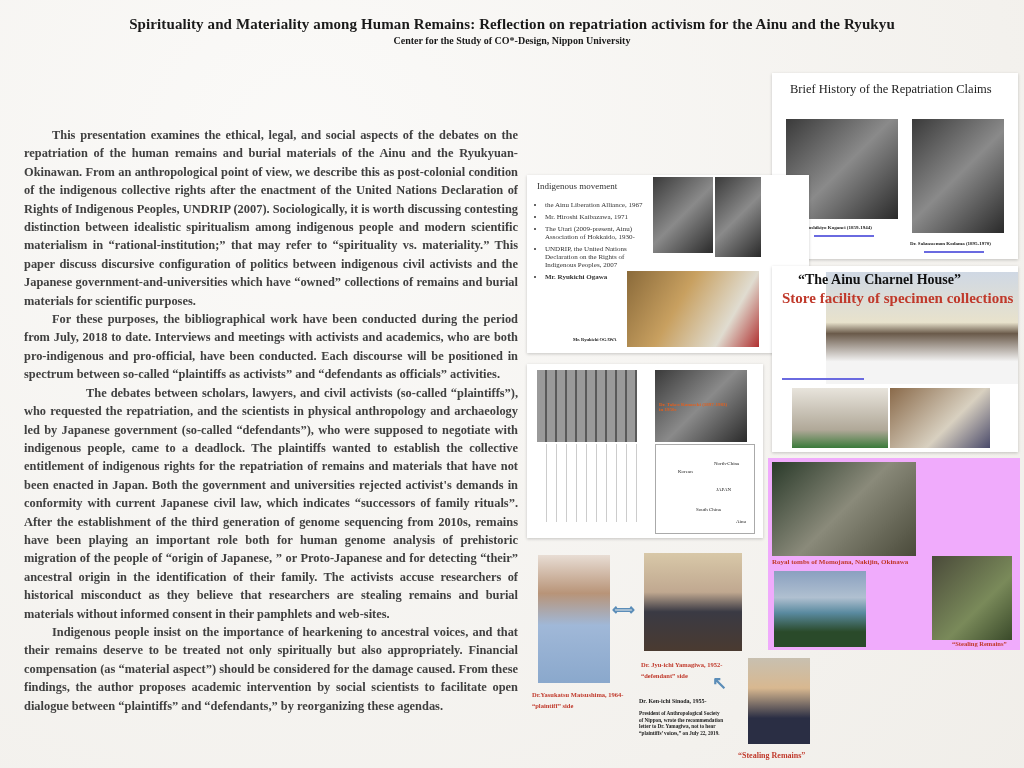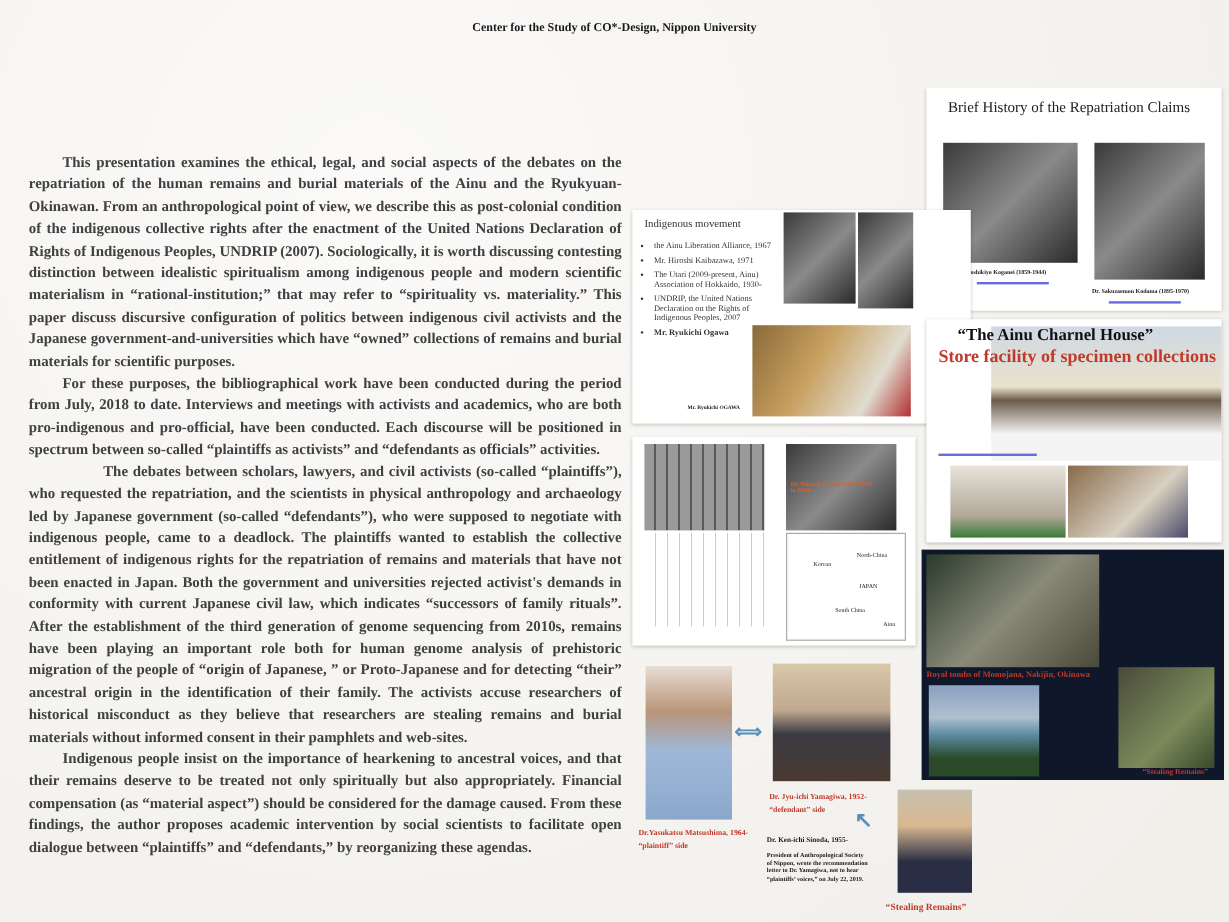"Spirituality and Materiality among Human" div.title { html: none -> <div>Spirituality and Materiality among Human Remains: Reflection on repatriation activism for the Ainu and the Ryukyu</div> }
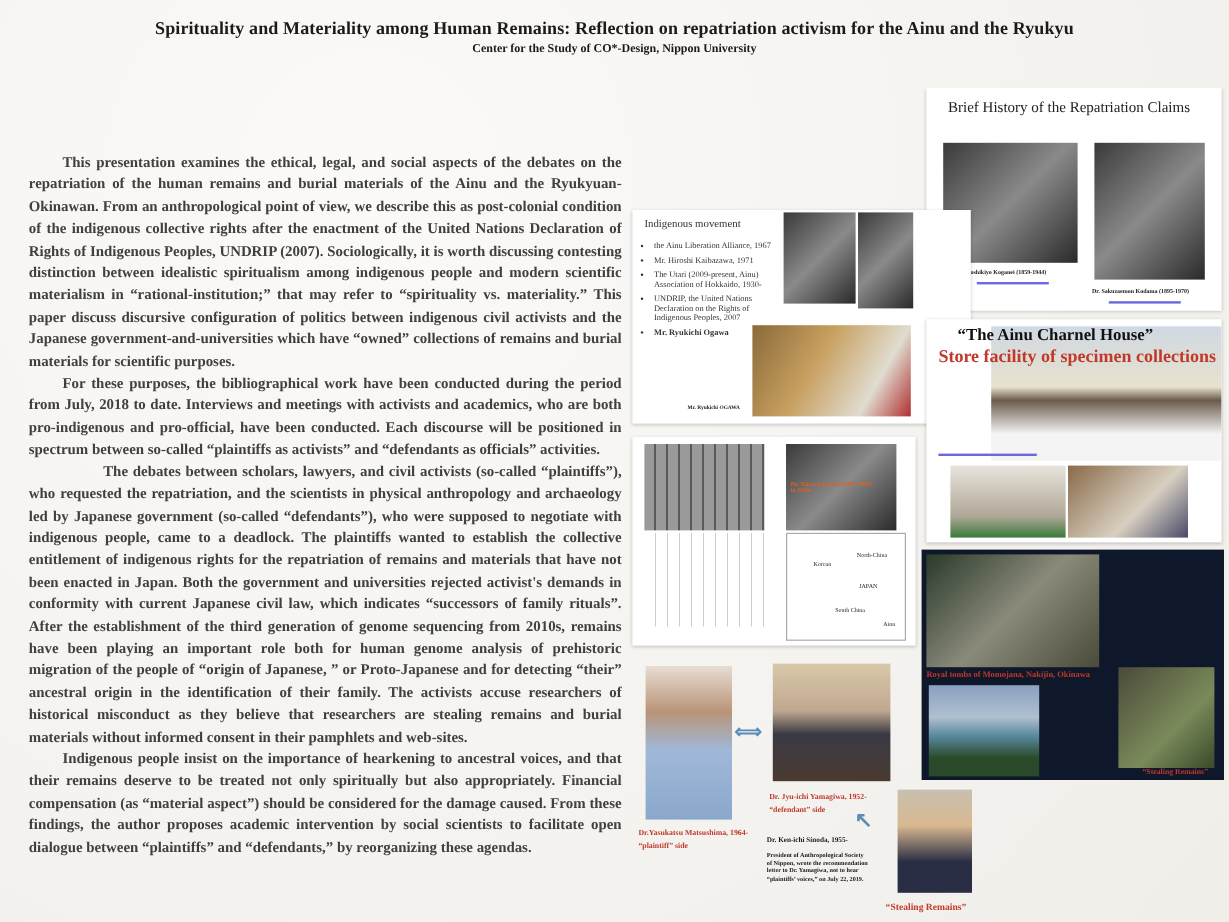"Royal tombs of Momojana, Nakijin," div.slide { background: #0f172a -> #f0abfc }
